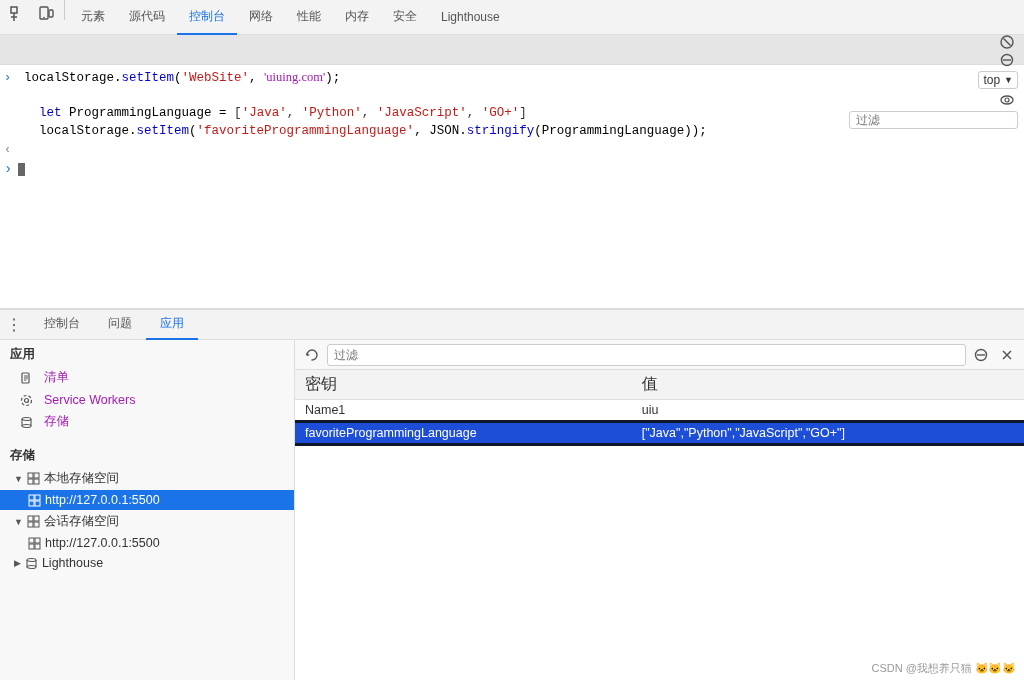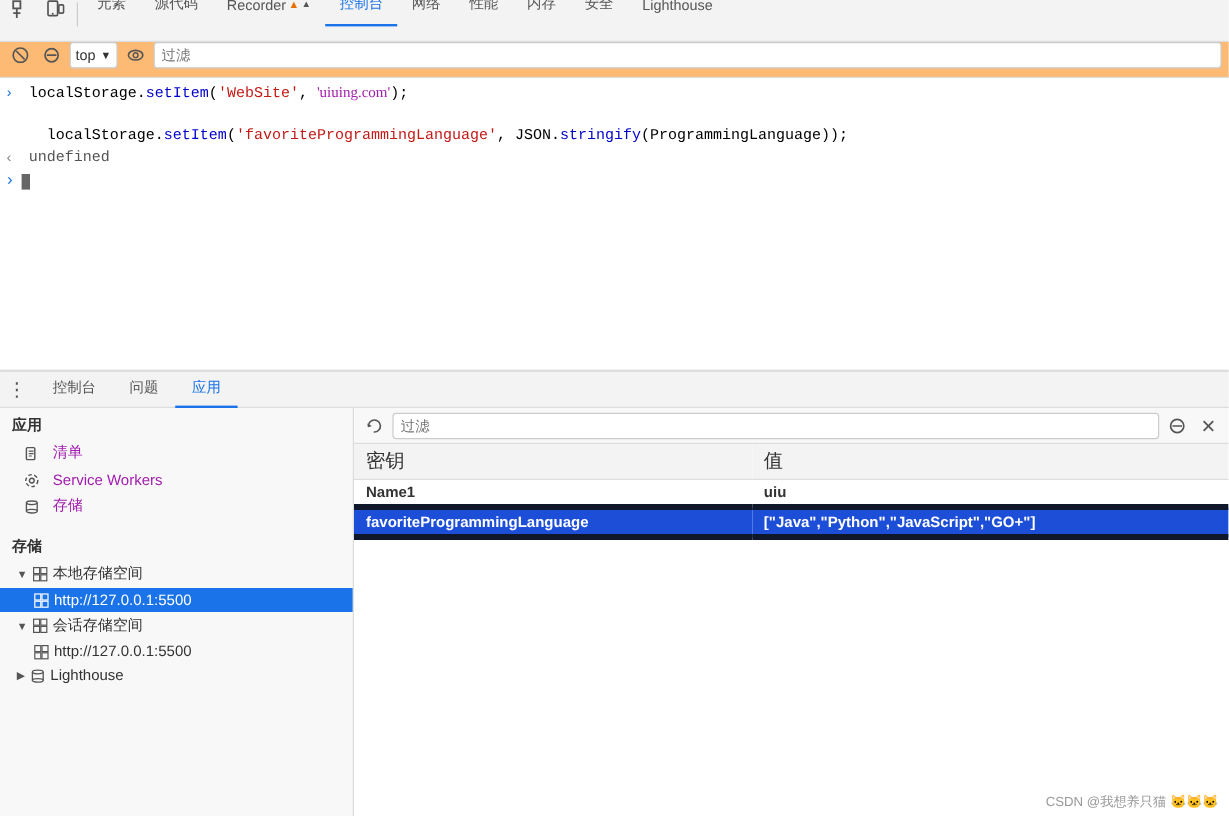"元素" .top-nav { align-items: flex-end -> flex-start; padding: 12px 4px -> 0 4px }
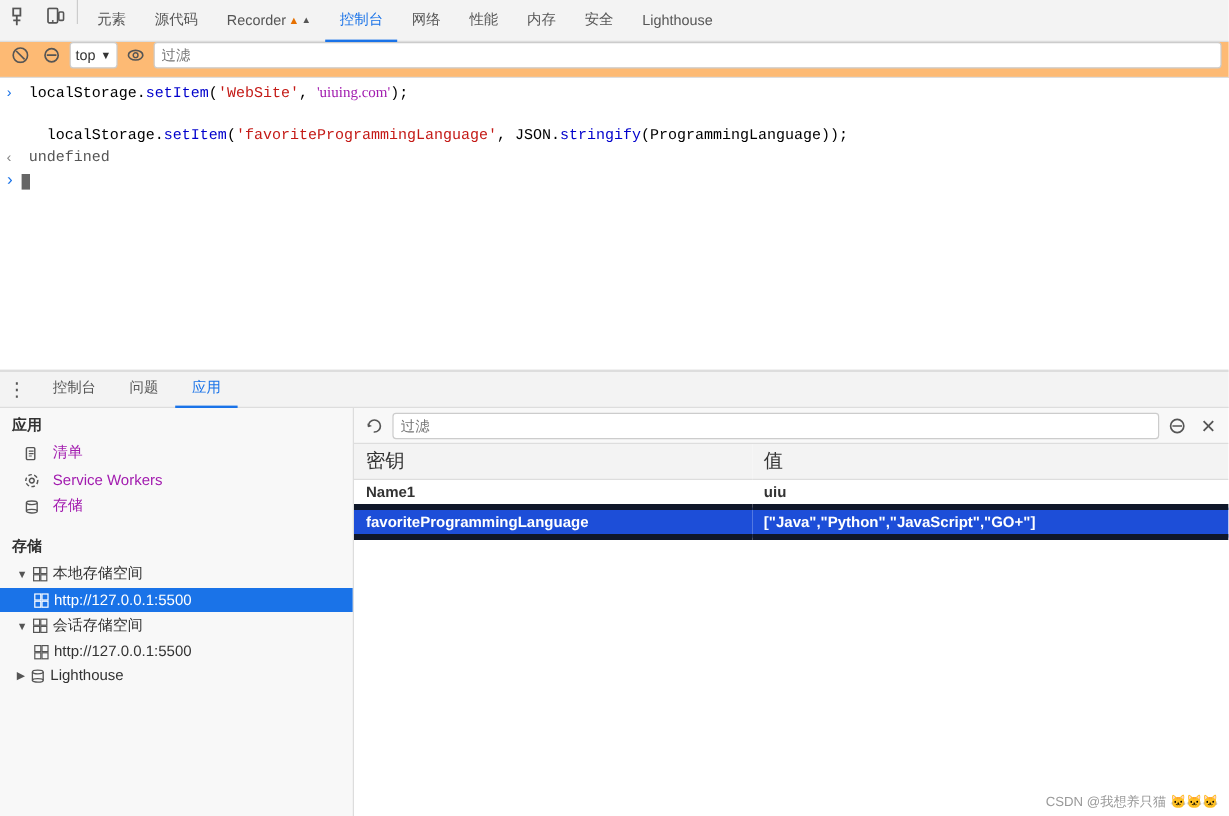"Recorder" div.nav-tab { html: <div> <span>Recorder</span> <span>▲</span> </div> -> none }
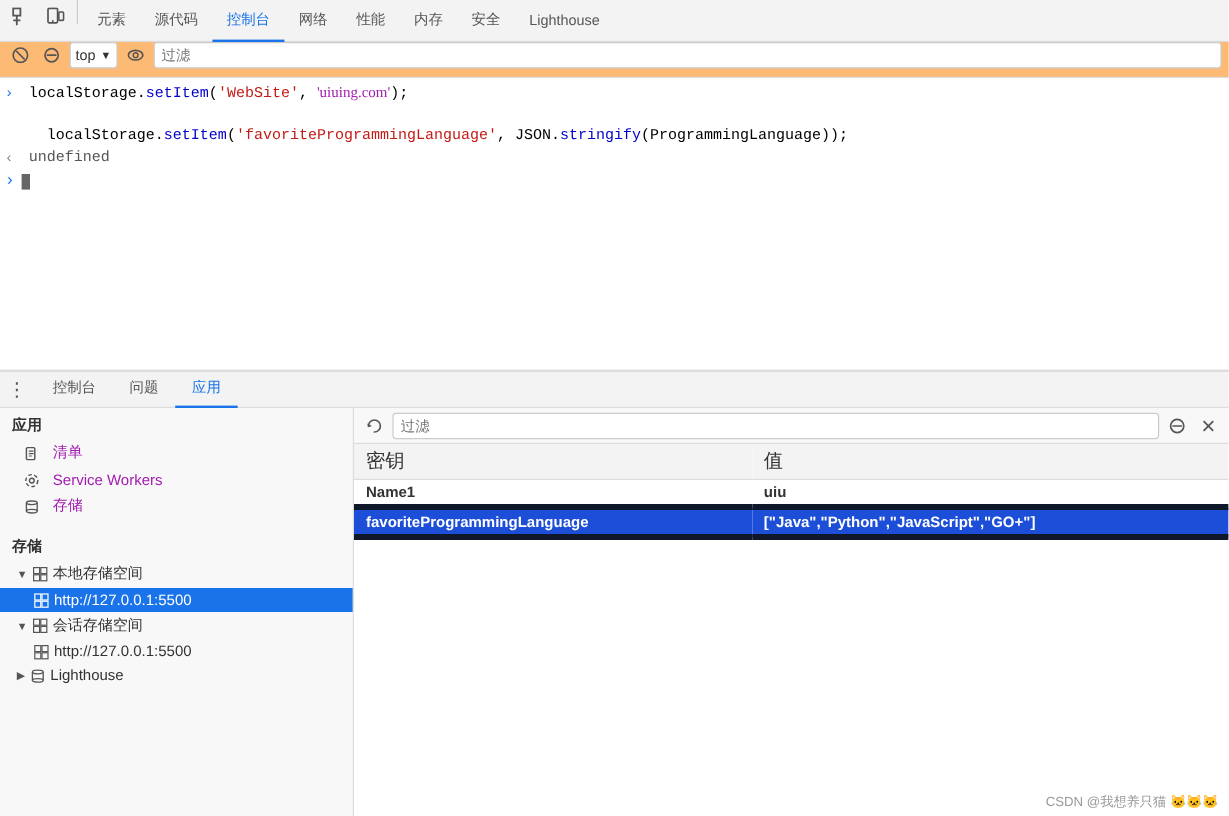"top" .toolbar { align-items: flex-start -> flex-end; background: #fdba74 -> #e5e5e5; flex-direction: none -> column }
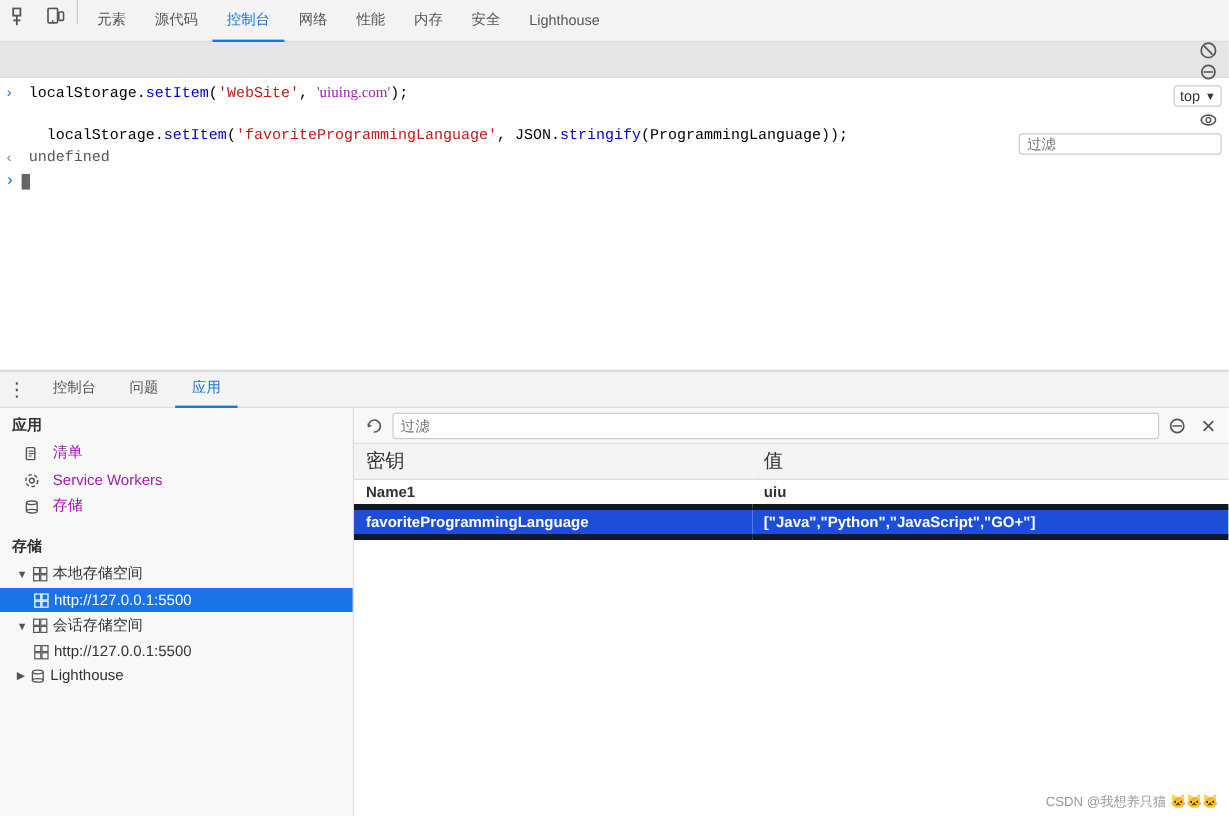"let ProgrammingLanguage = ['Java'," div.console-line { html: none -> <div> <span></span> <span> &nbsp;&nbsp;<span>let</span> <span>ProgrammingLanguage</span> <span>=</span> [<span>'Java'</span>, <span>'Python'</span>, <span>'JavaScript'</span>, <span>'GO+'</span>] </span> </div> }
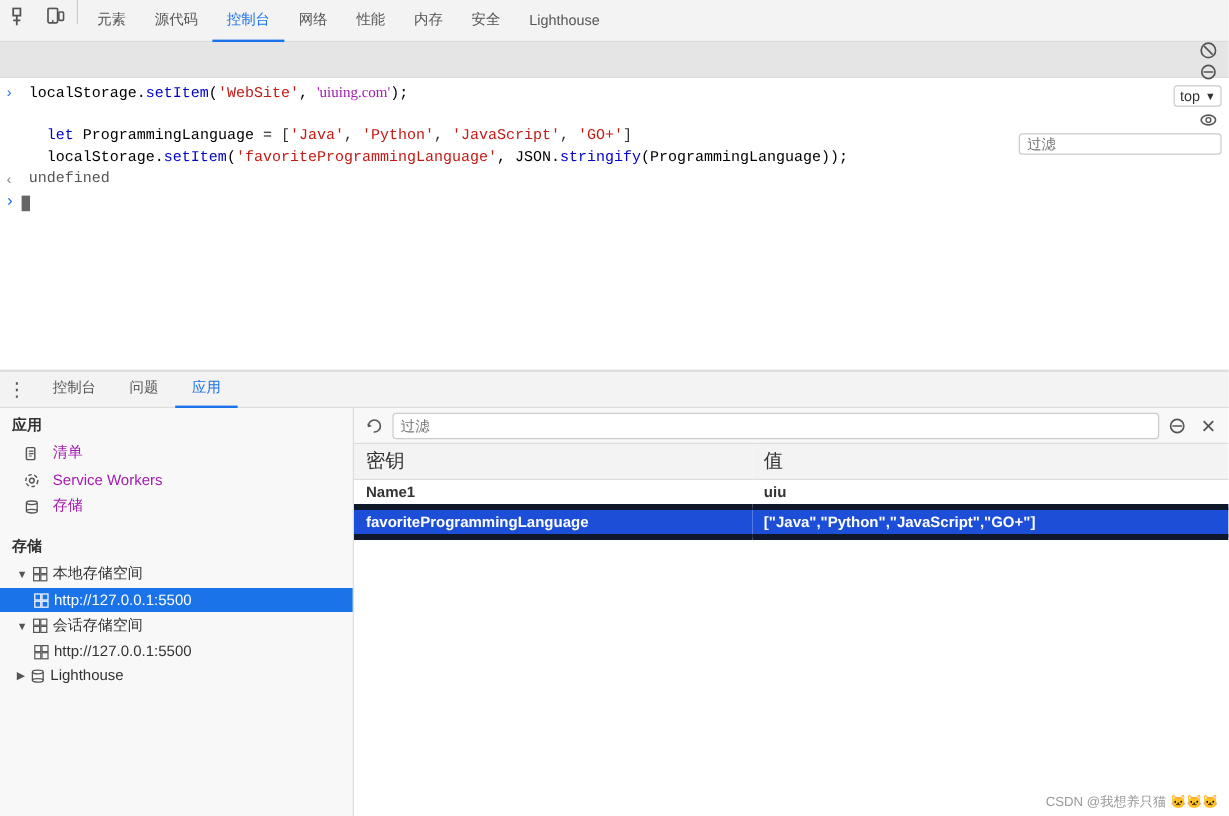"undefined" span.console-text { html: <span>undefined</span> -> none }
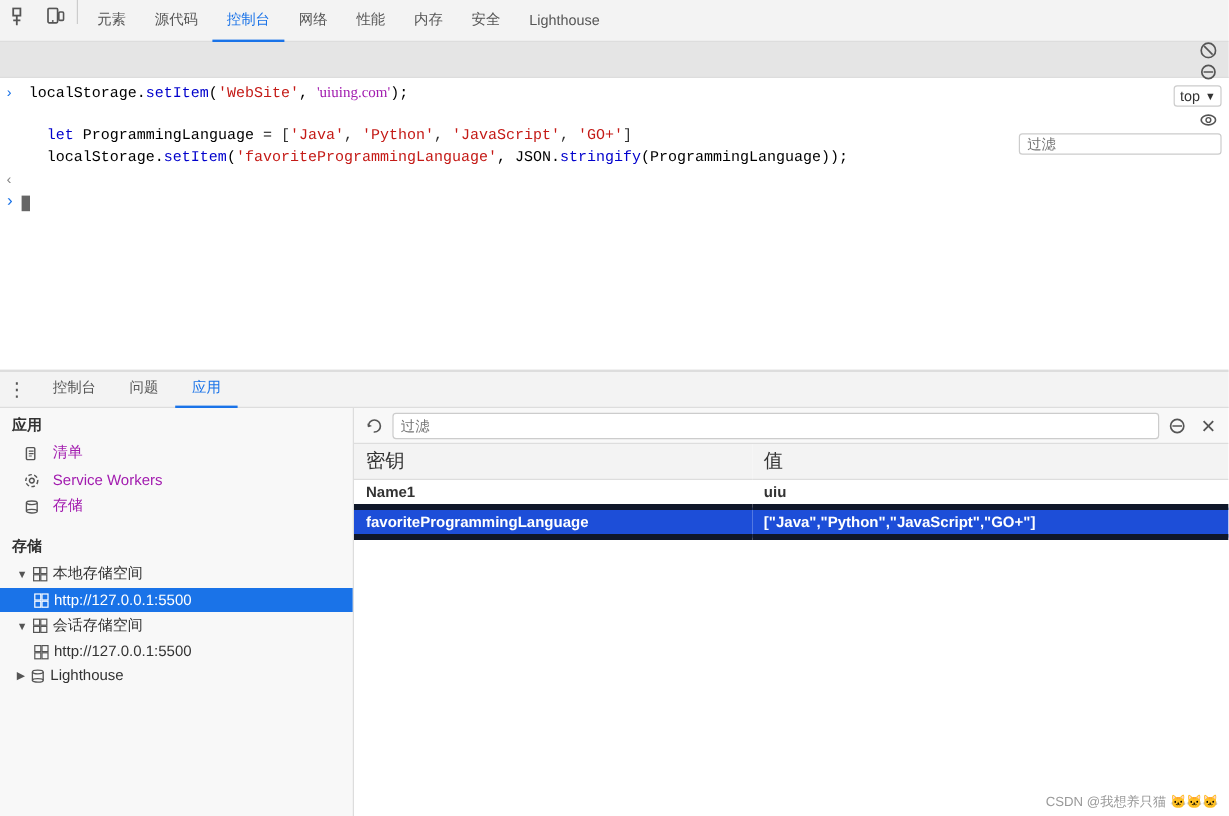"Name1" .data-table td { border-bottom: 5px solid #0f172a -> 3px solid #0f172a; font-weight: bold -> none }
